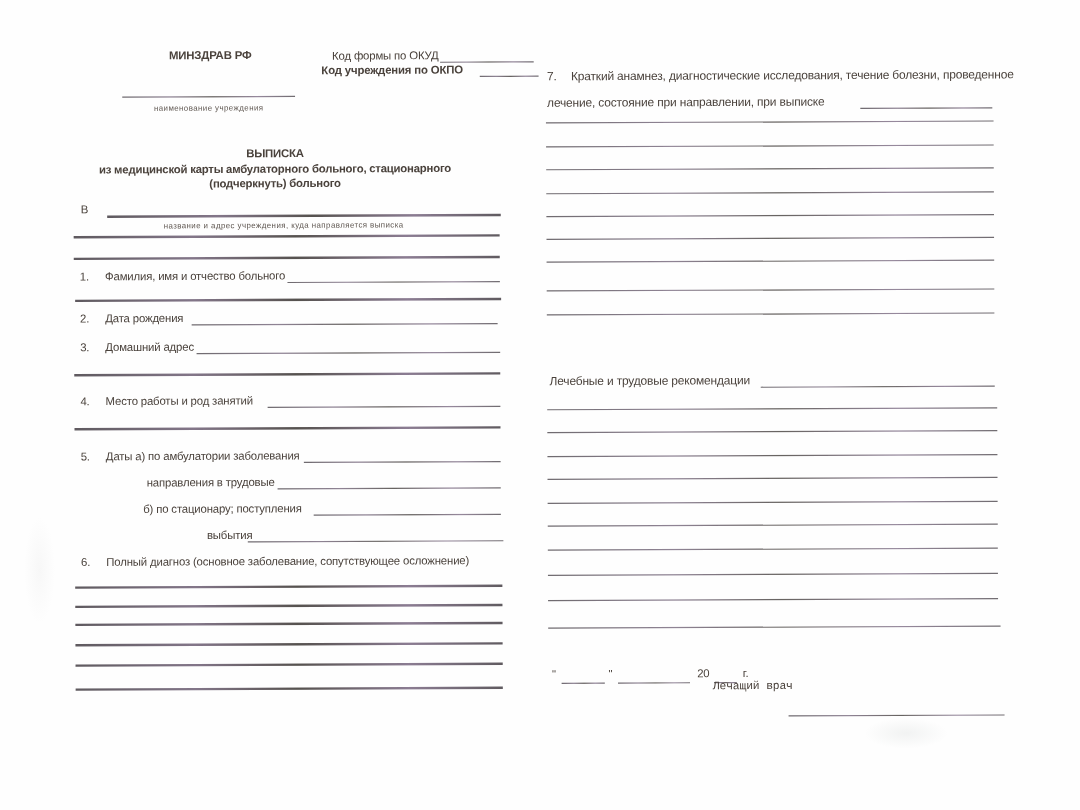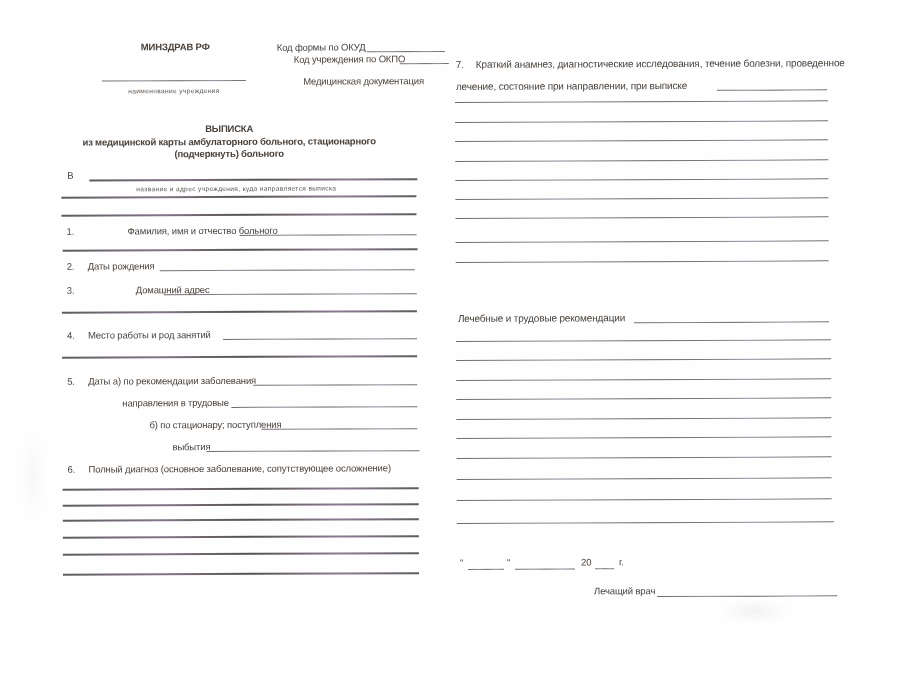"Код учреждения по ОКПО" div.t { font-weight: none -> bold; left: 295px -> 269px }
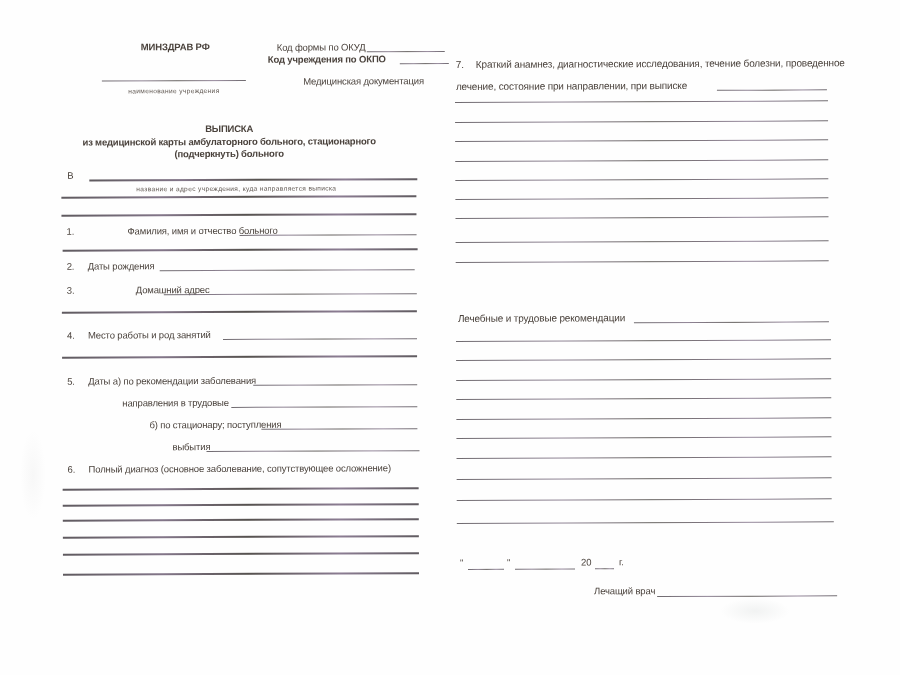"Медицинская документация" div { html: <div>Медицинская документация</div> -> none }
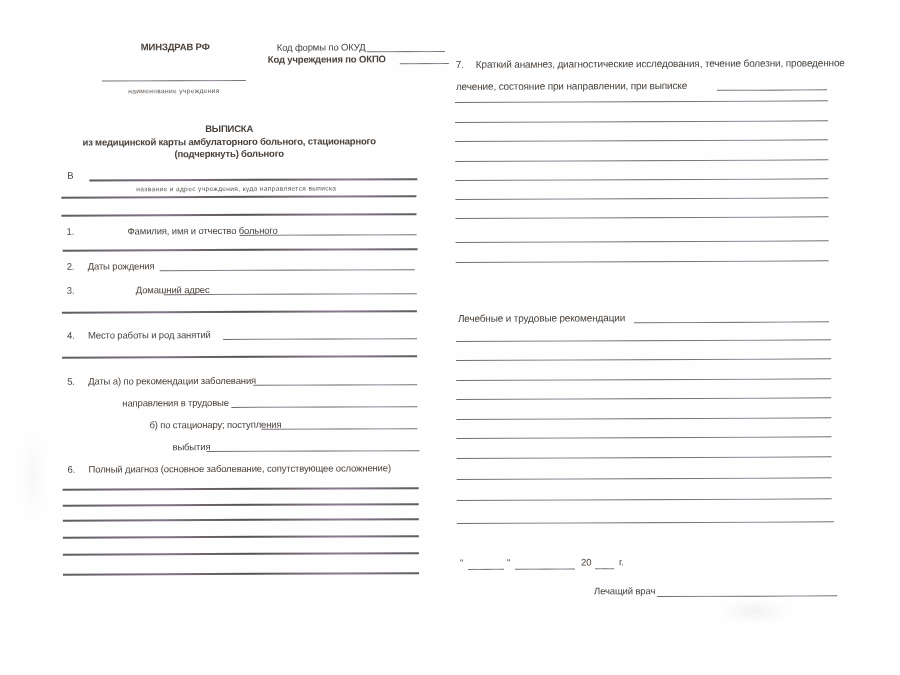"Фамилия, имя и отчество больного" div.t { margin-left: 40px -> none }
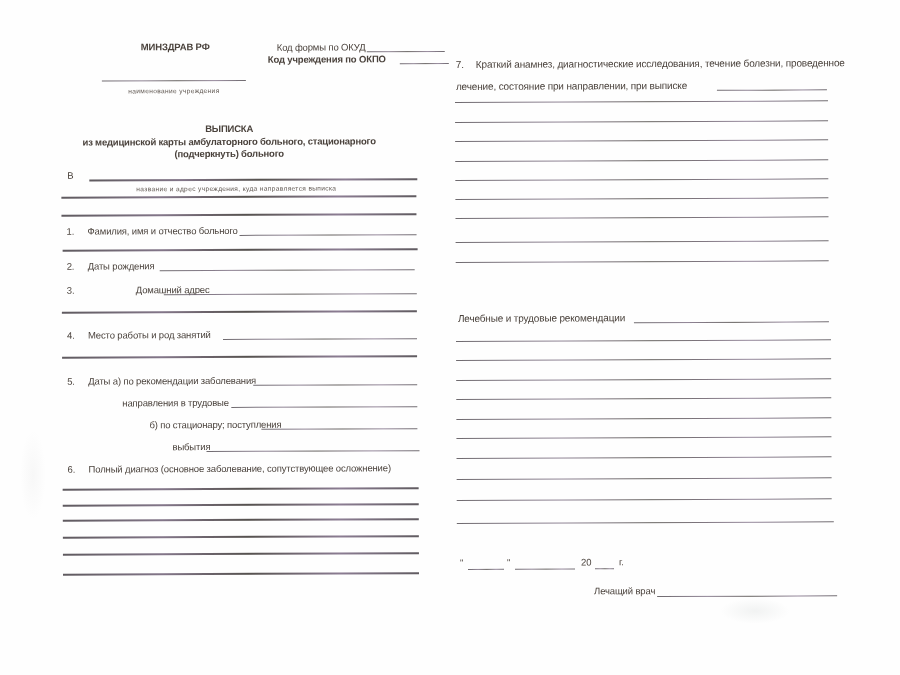"Даты рождения" div.t { text: Даты -> Дата }
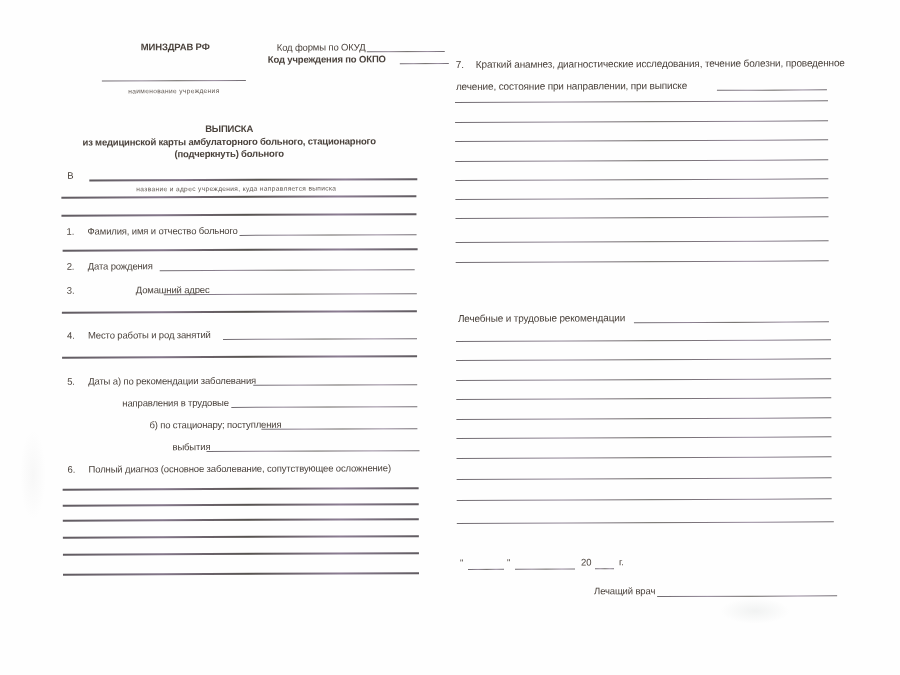"Домашний адрес" div.t { margin-left: 48px -> none }
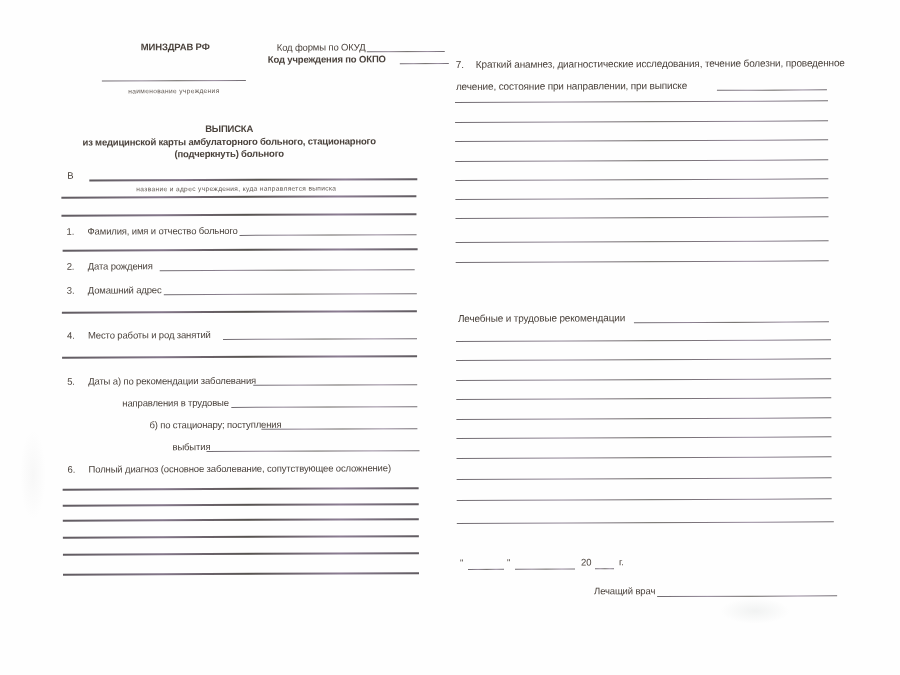"Даты а) по рекомендации заболевания" div.t { text: рекомендации -> амбулатории }
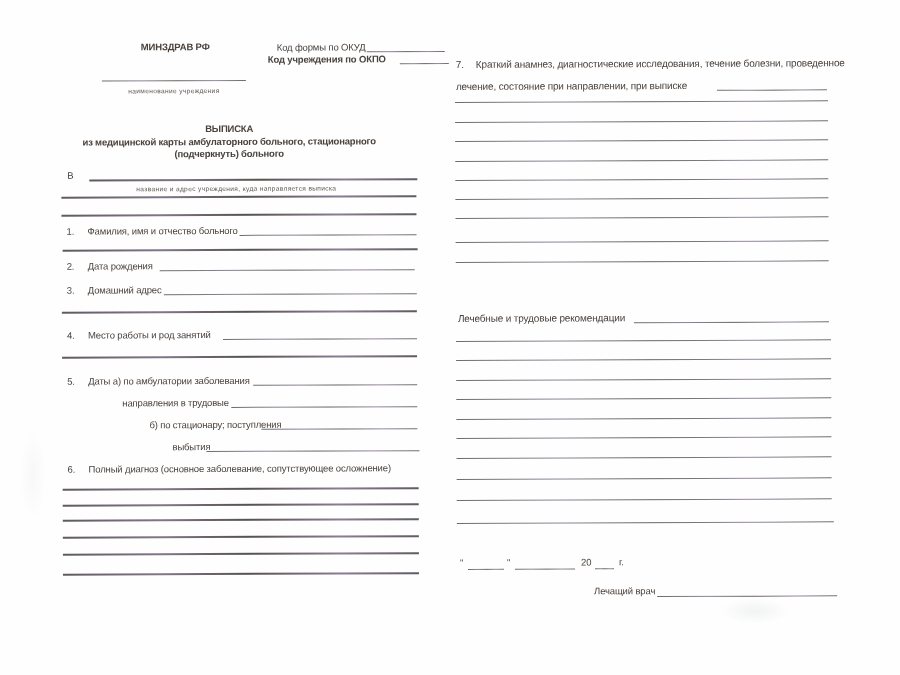"б) по стационару; поступления" div.t { left: 149px -> 119px }
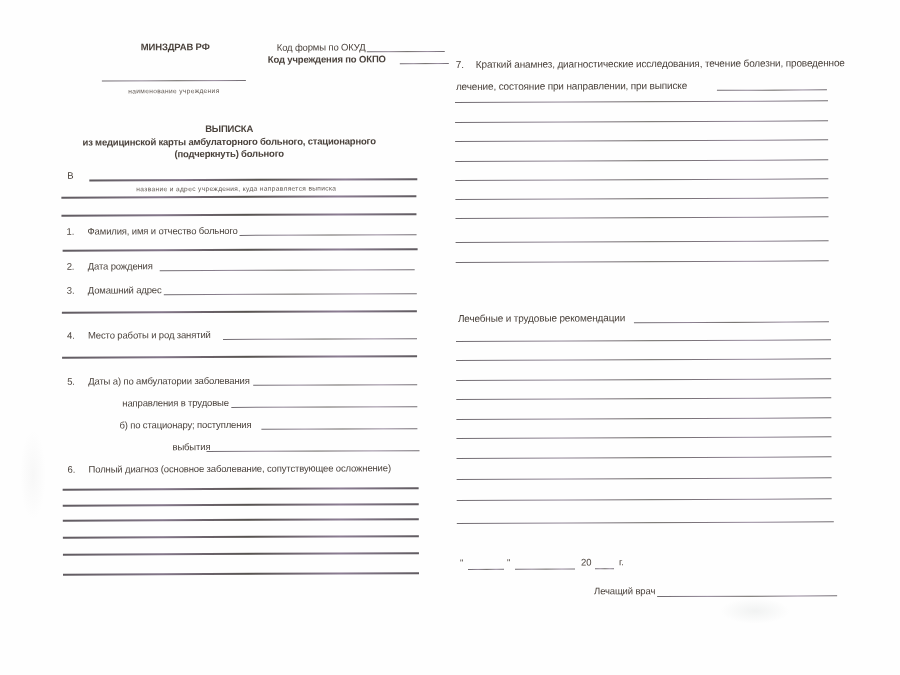"Лечащий врач" div.t { font-family: none -> Liberation Mono, monospace; top: 586px -> 567px }
